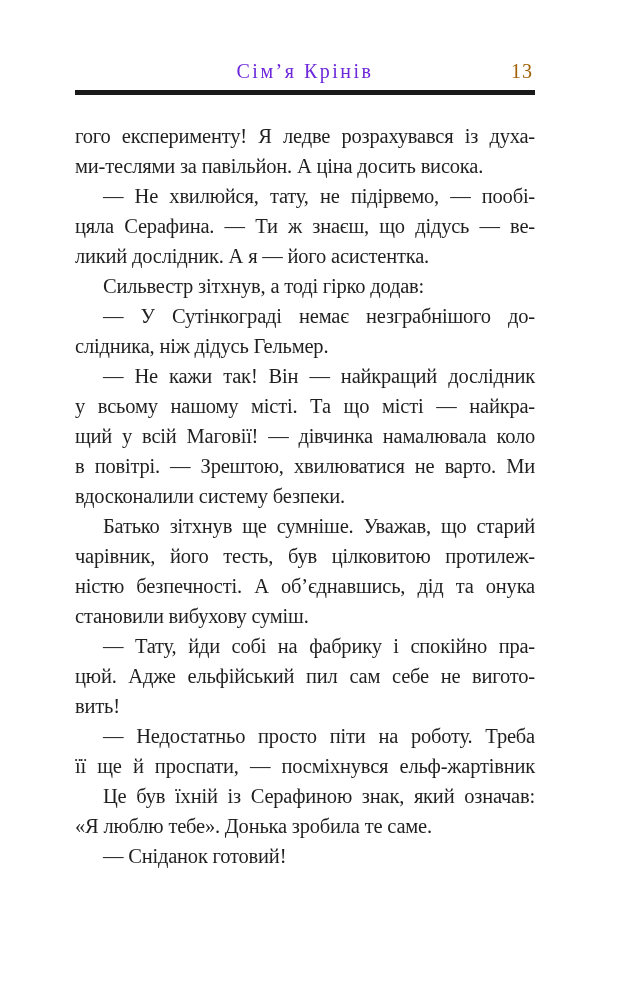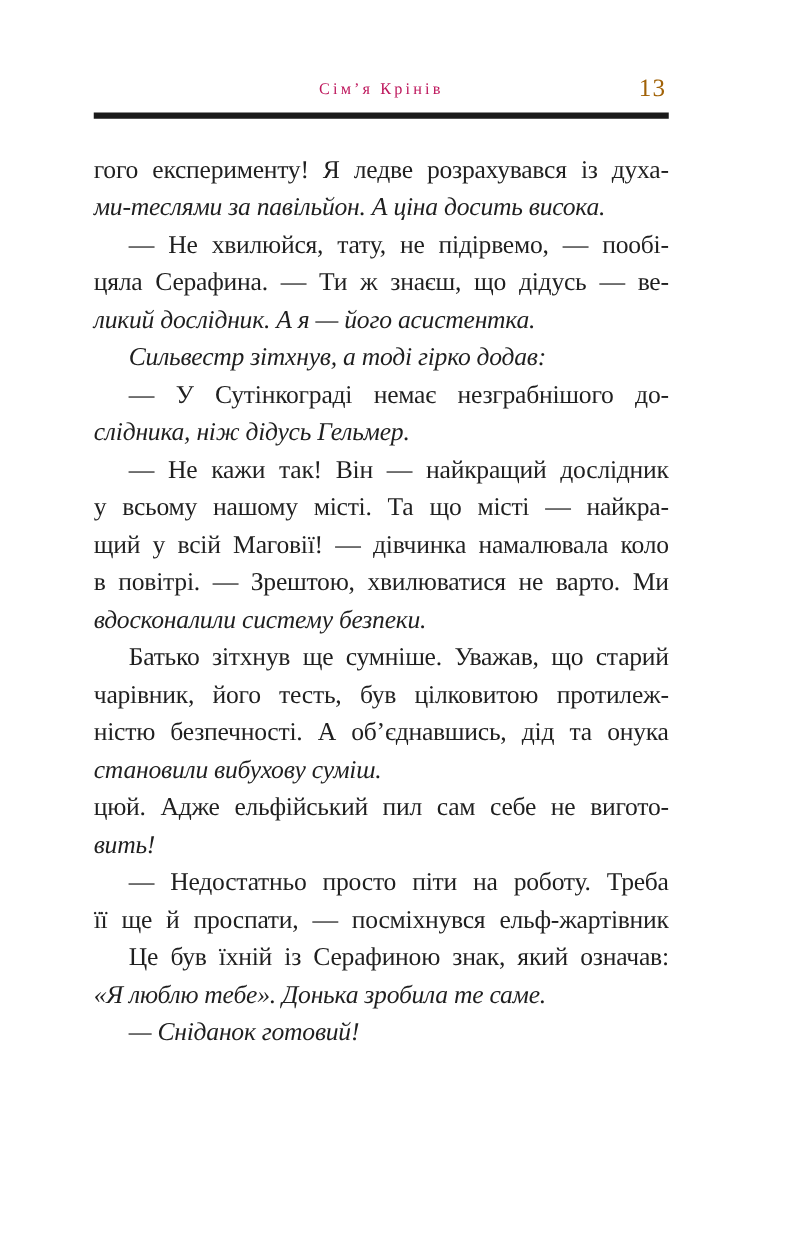"Сім’я Крінів" .running-title { color: #be185d -> #6d28d9; font-size: 13px -> 20px }
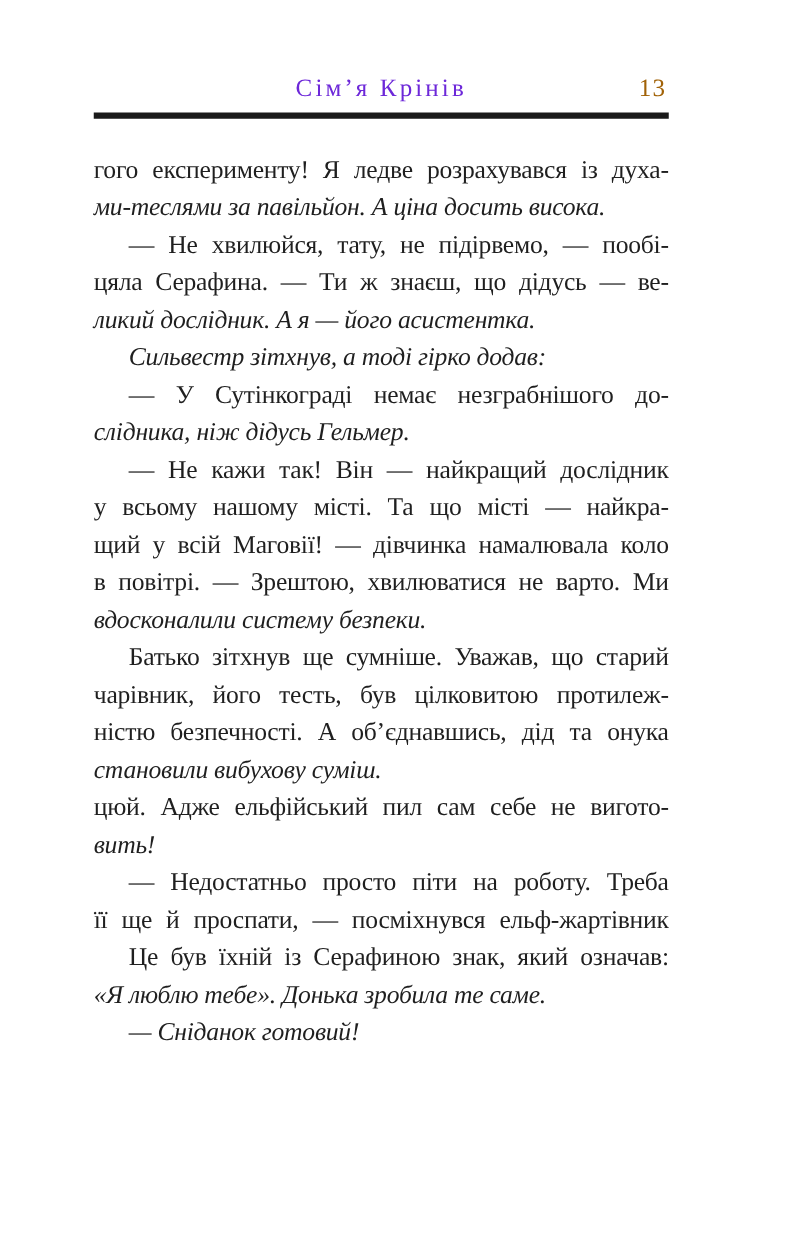"ми-теслями за павільйон. А ціна" .line.para-end { font-style: italic -> none }
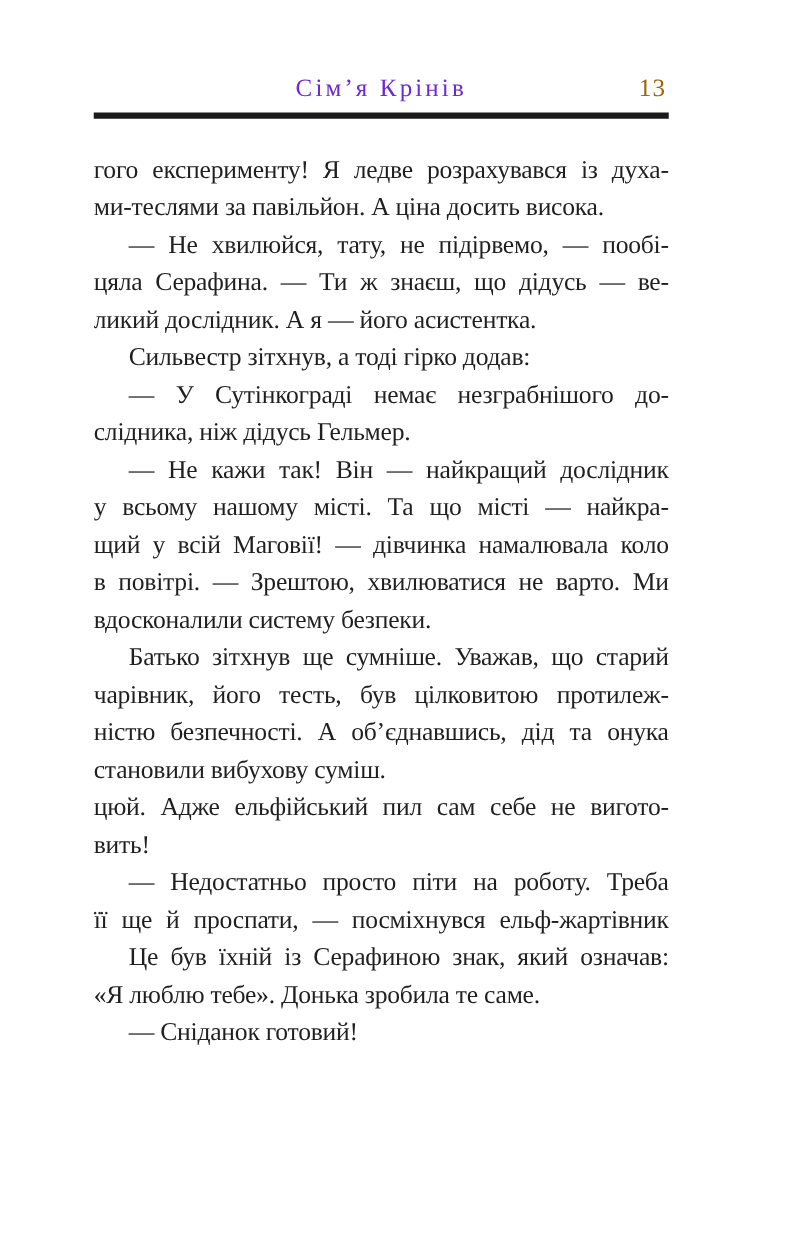"— Тату, йди собі на" div.line { html: none -> <div>— Тату, йди собі на фабрику і спокійно пра-</div> }
